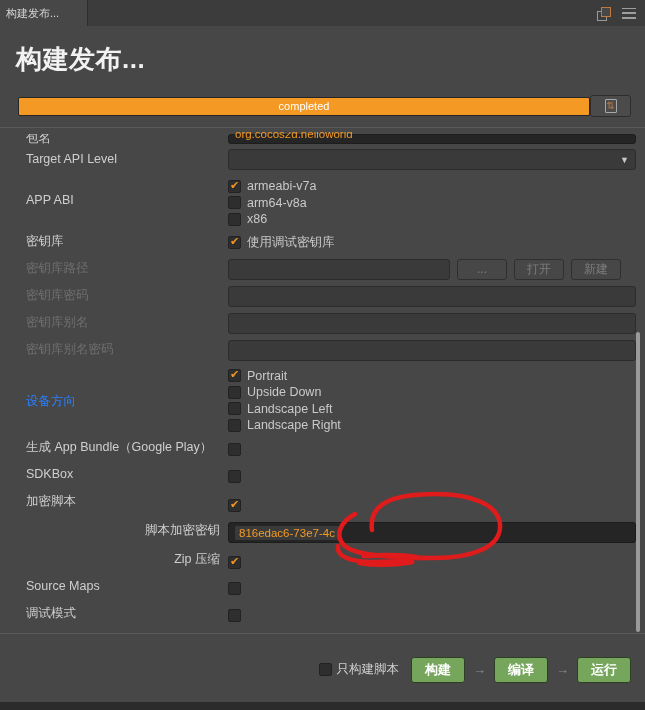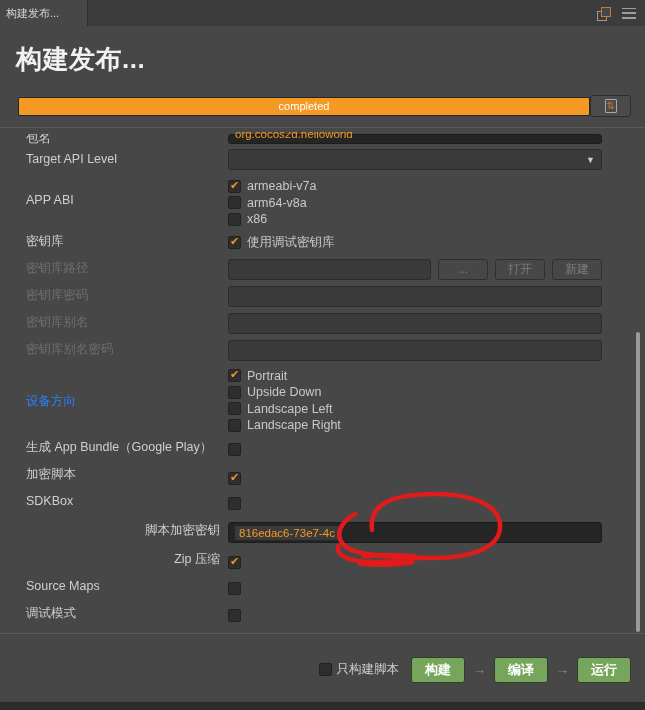"org.cocos2d.helloworld" .ctl { padding-right: 43px -> 9px }
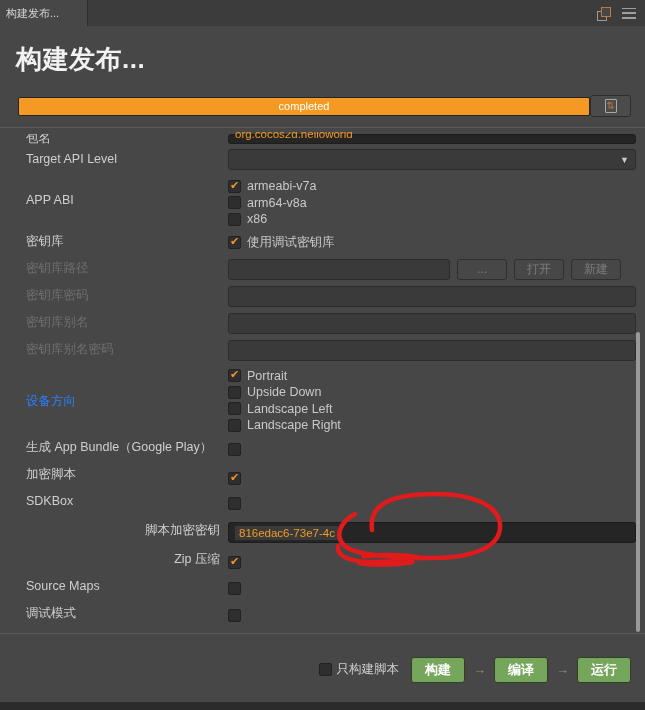"加密脚本" div.row { order: before "SDKBox" -> after "SDKBox" }
